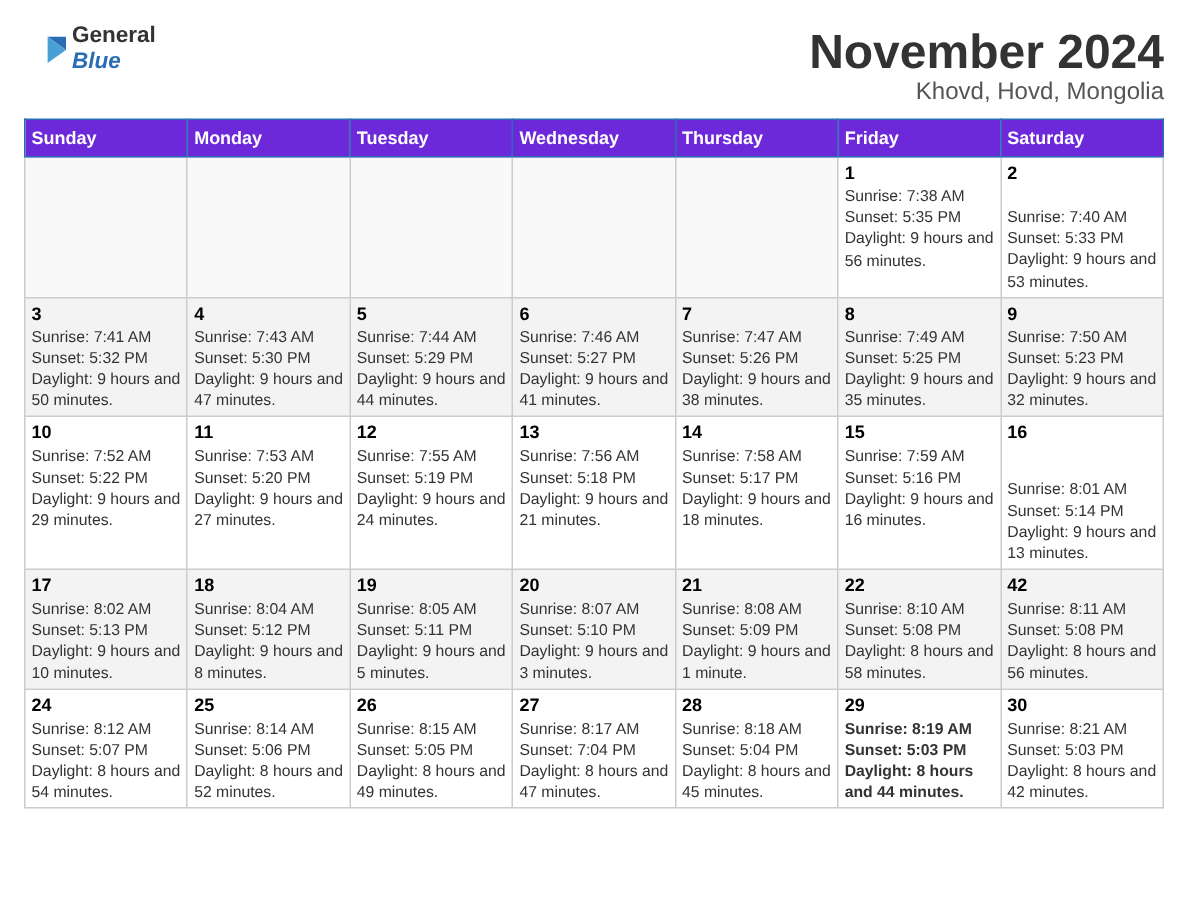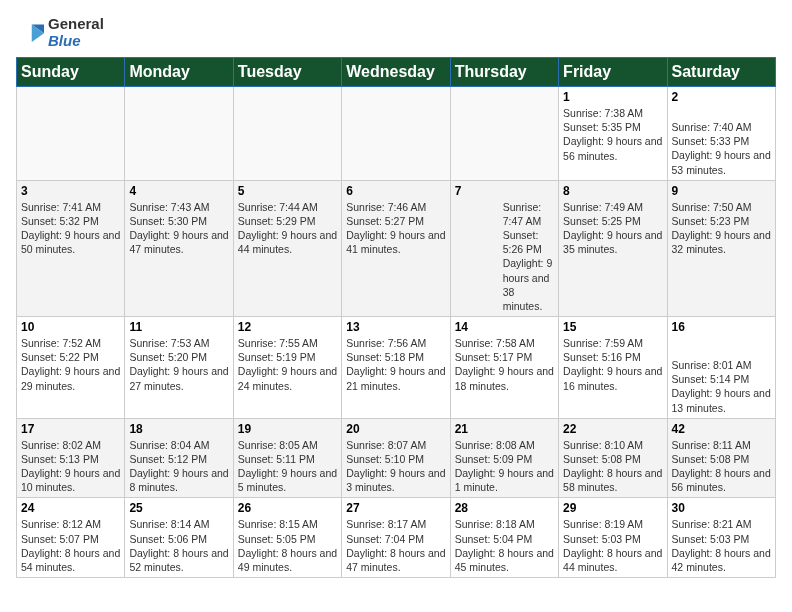"November 2024" div.title-block { html: none -> <div> <h1>November 2024</h1> <h2>Khovd, Hovd, Mongolia</h2> </div> }
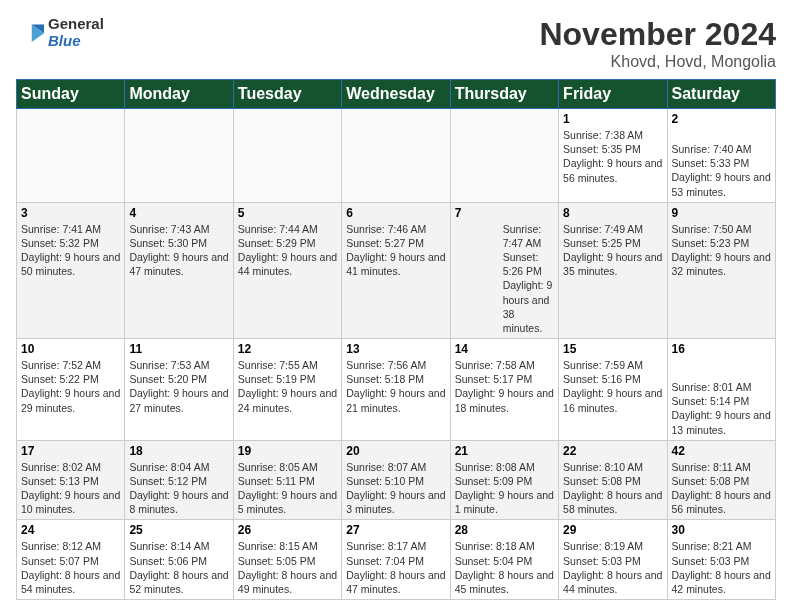"Sunday" .calendar th { background: #14532d -> #6d28d9; font-size: 16px -> 12px }
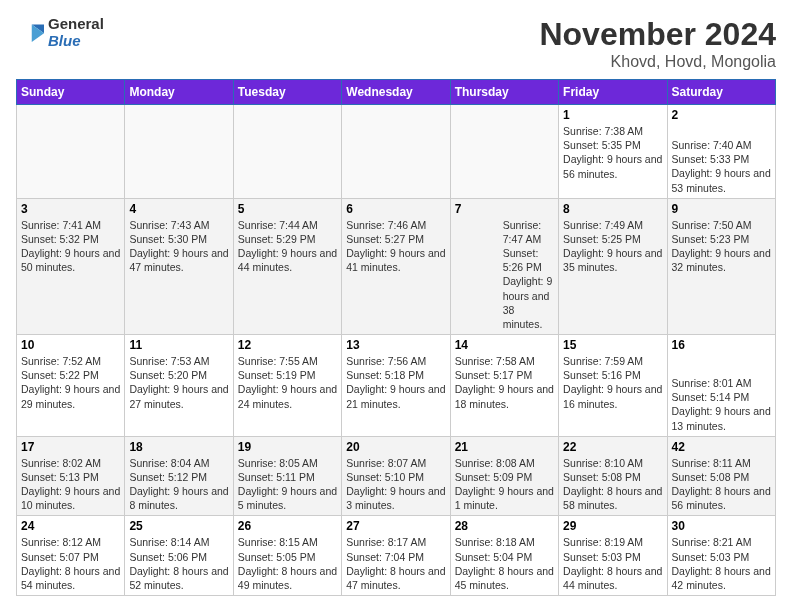"Sunrise: 7:47 AM" div.day-info { margin-left: 48px -> none }
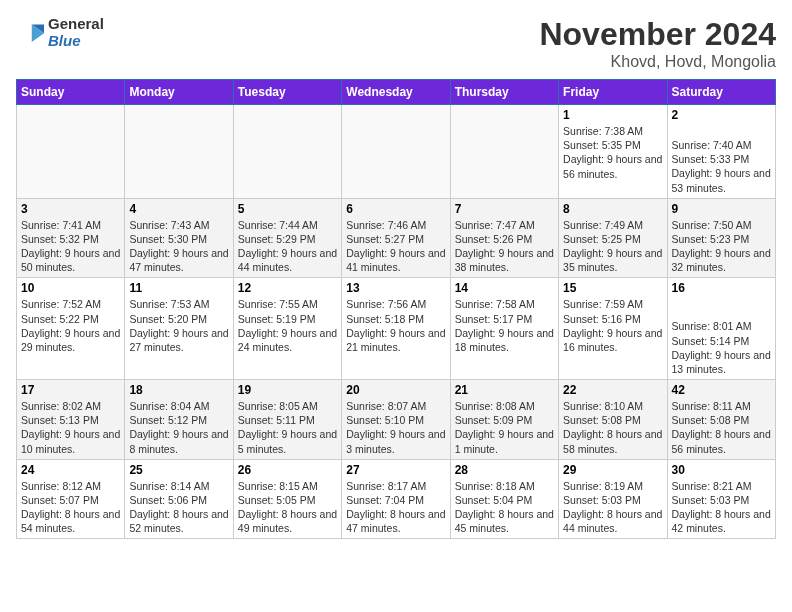"Sunrise: 8:19 AM" div.day-info { font-weight: none -> bold }
